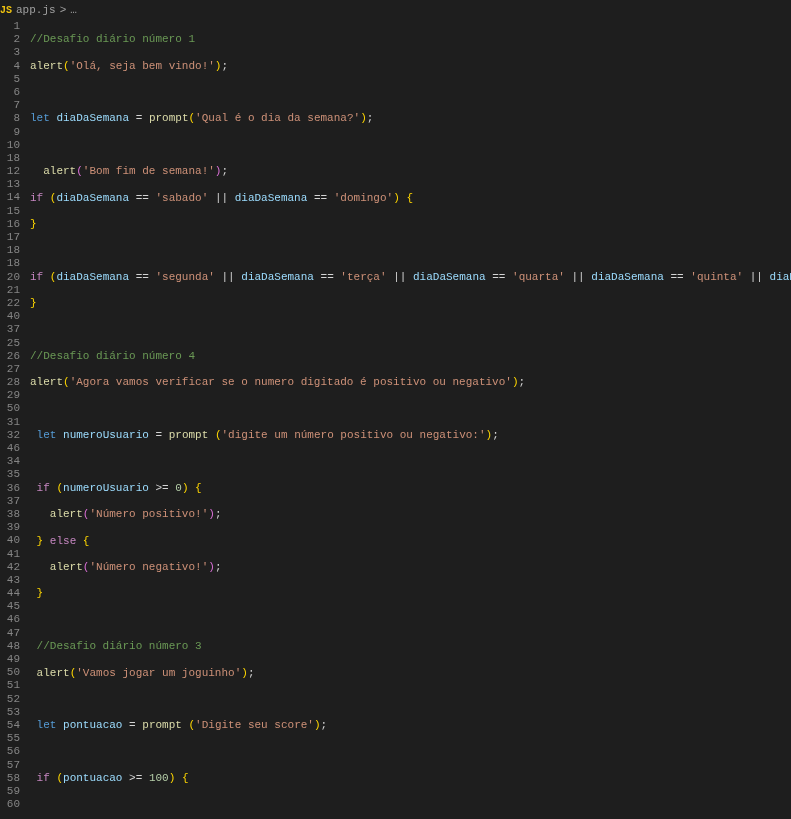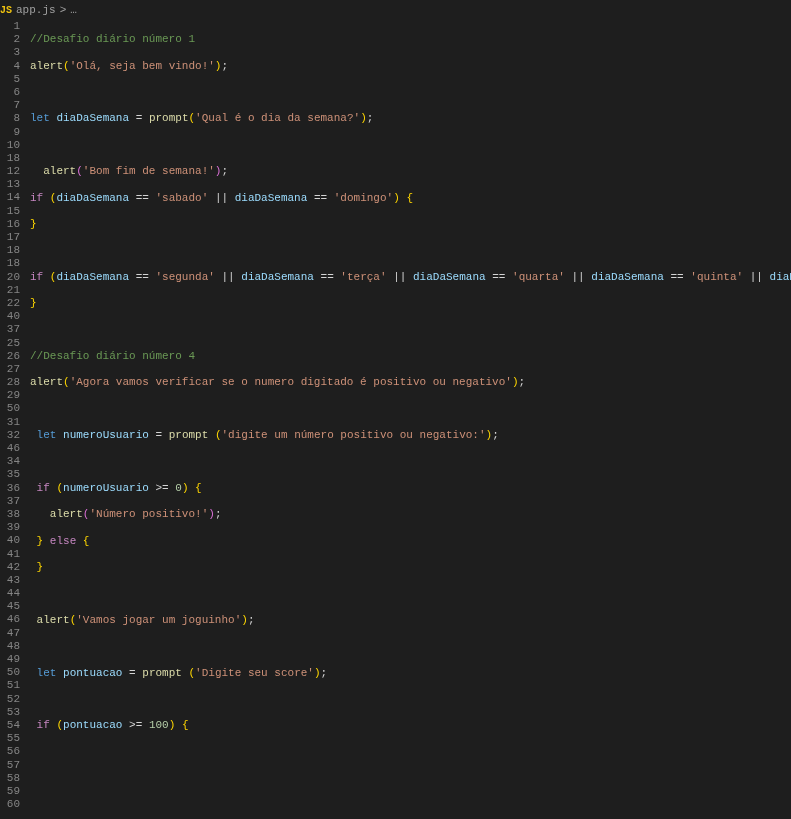"alert('Número negativo!');" div.line { html: none -> <div> <span>alert</span><span>(</span><span>'Número negativo!'</span><span>)</span><span>;</span></div> }
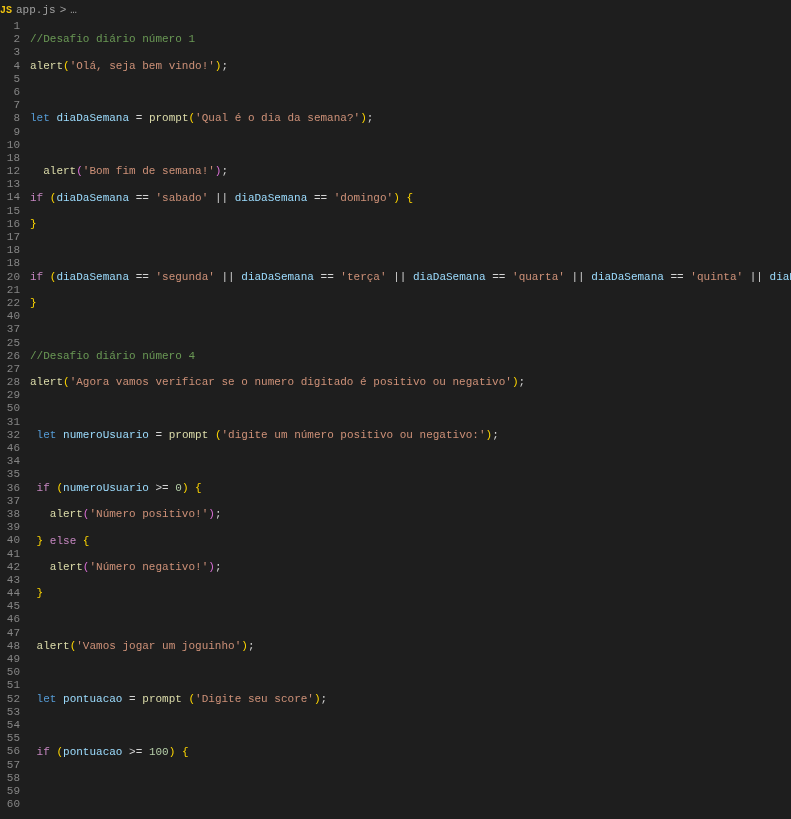"//Desafio diário número 3" div.line { html: none -> <div> <span>//Desafio diário número 3</span></div> }
